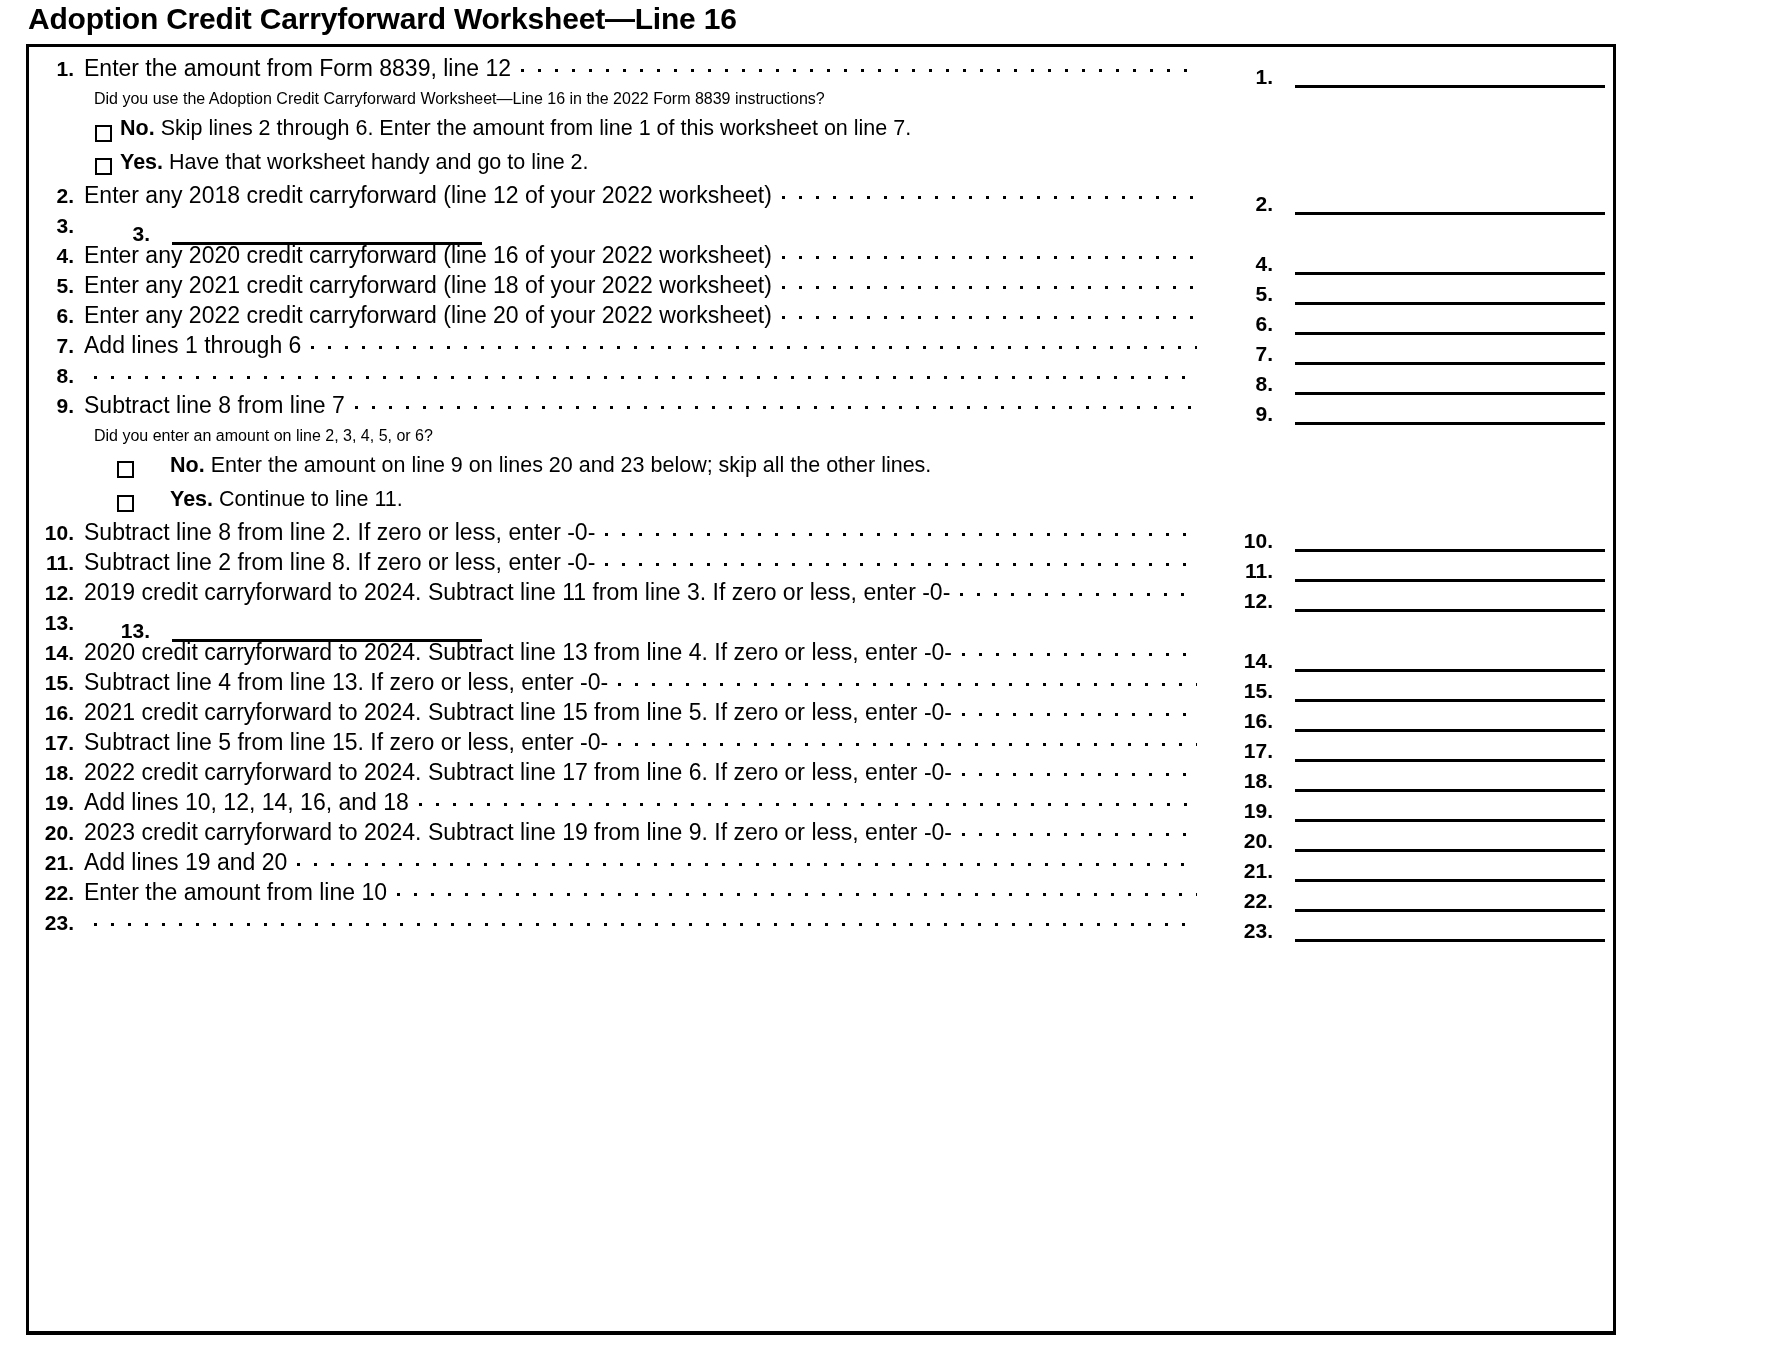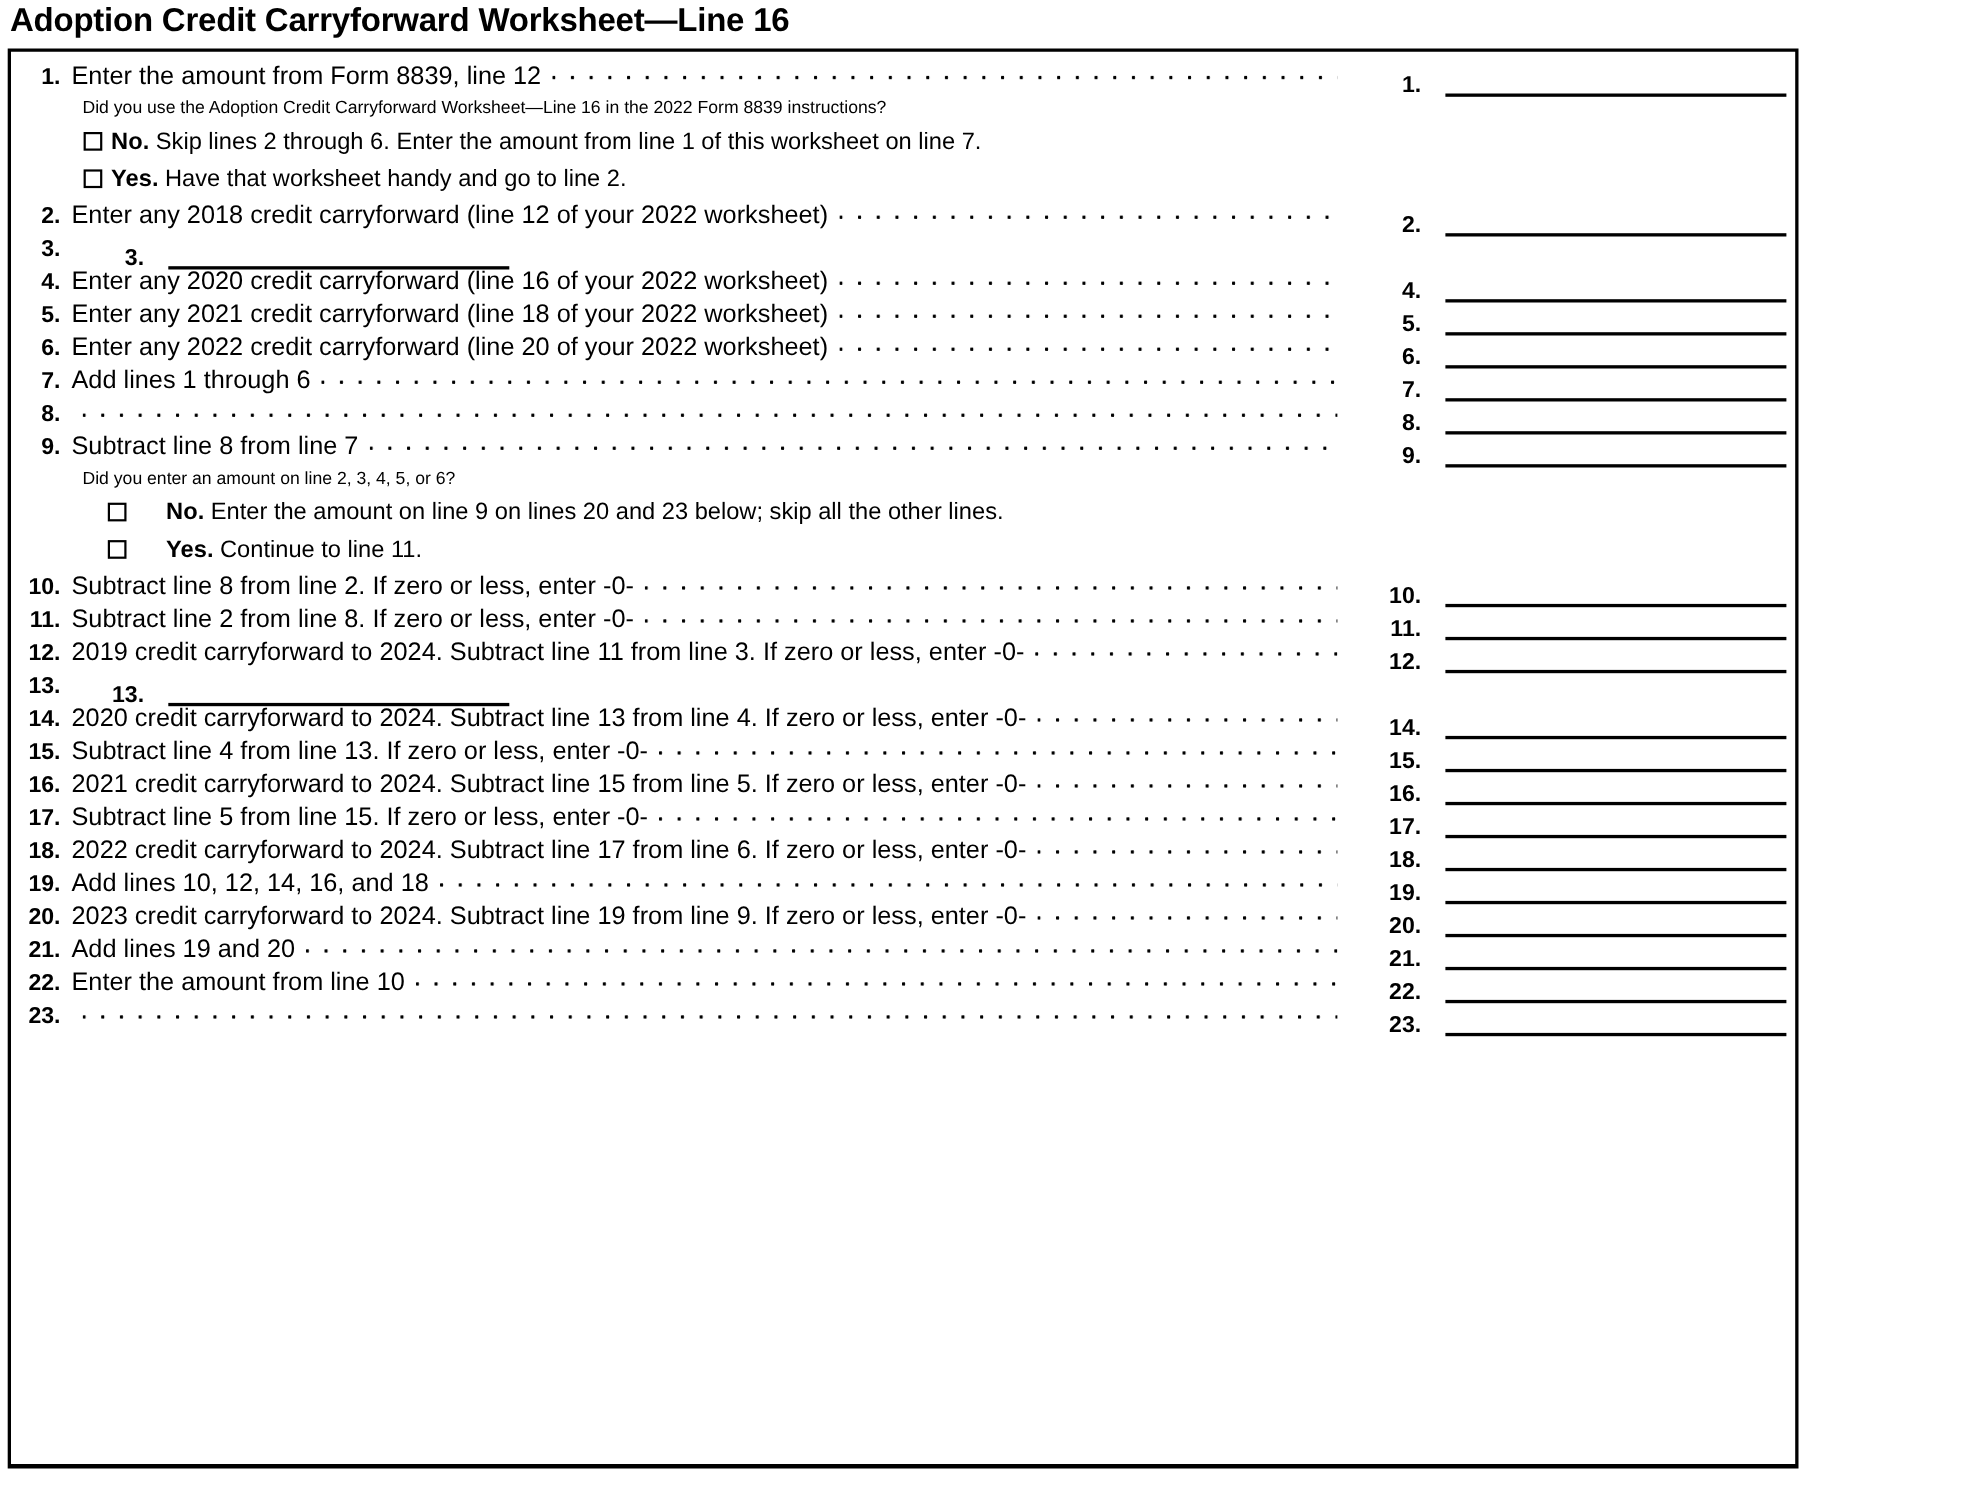"Adoption Credit Carryforward" #page { padding: 0 7px -> 0 26px }
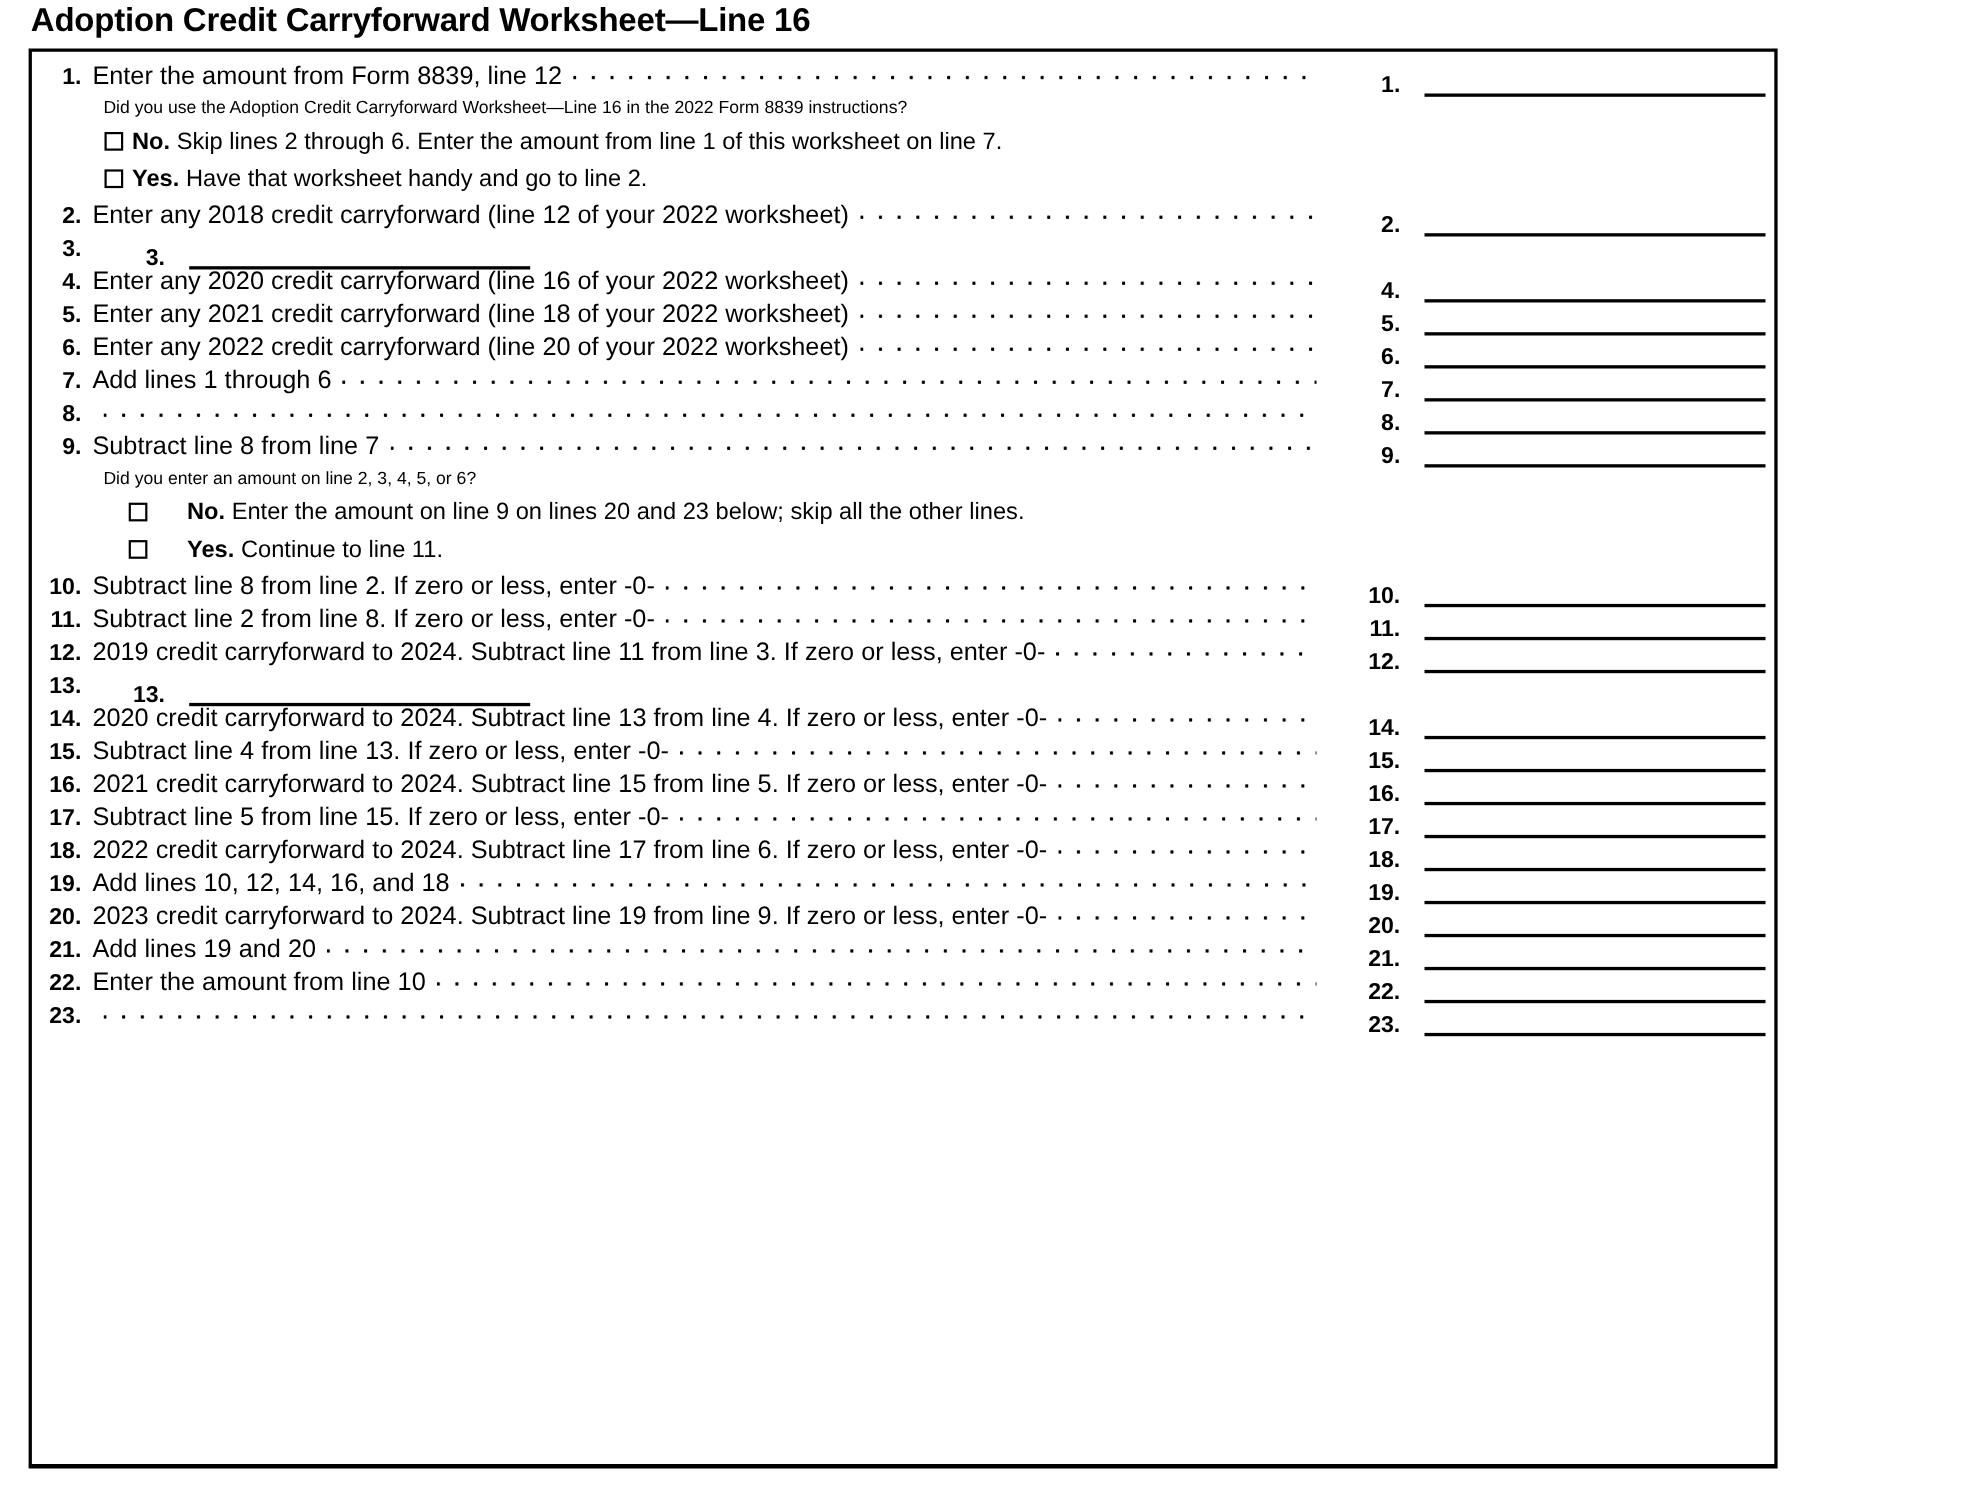"No. Skip lines 2 through" .cbrow { align-items: flex-start -> center }
